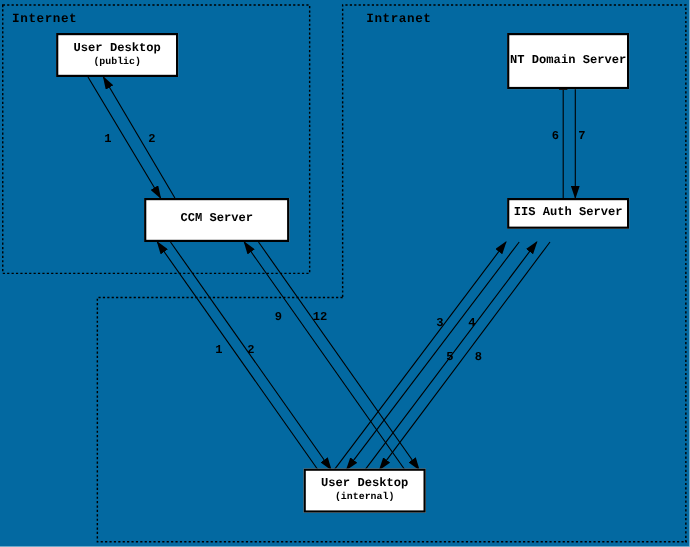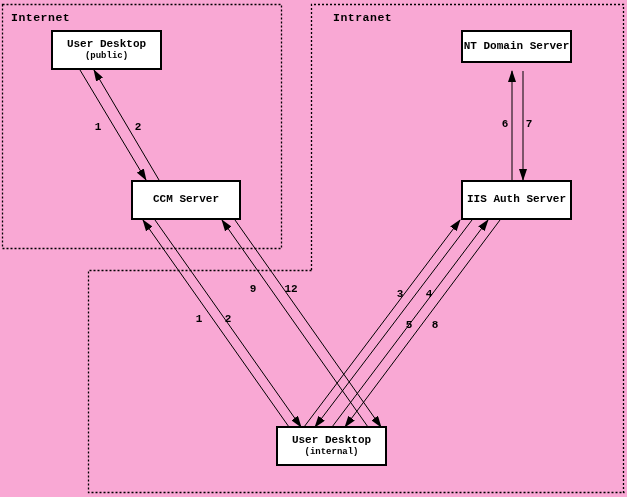"Internet" .canvas { background: #f9a8d4 -> #0369a1 }
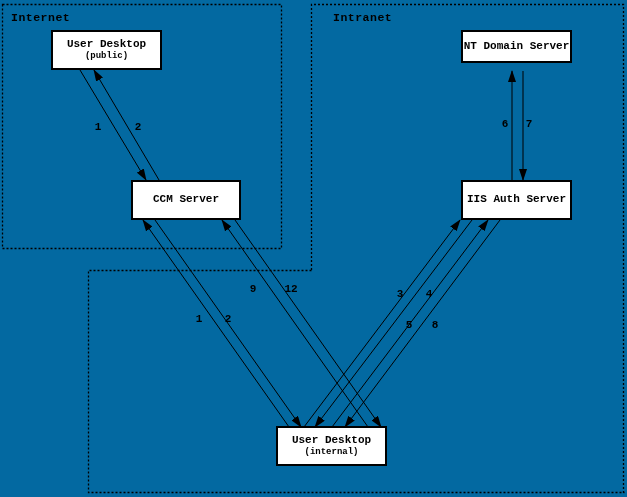"NT Domain Server" div.node { height: 33px -> 51px }
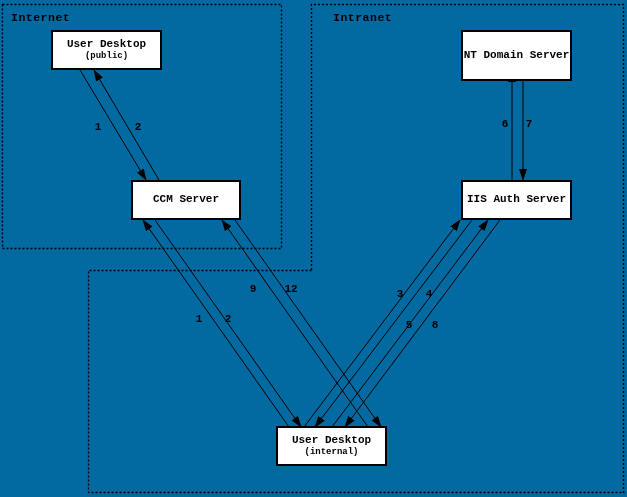"CCM Server" div.node { width: 110px -> 132px }
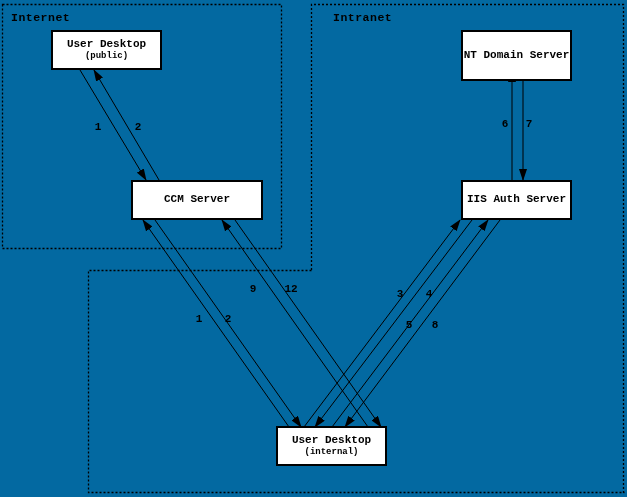"IIS Auth Server" div.node { height: 40px -> 28px }
